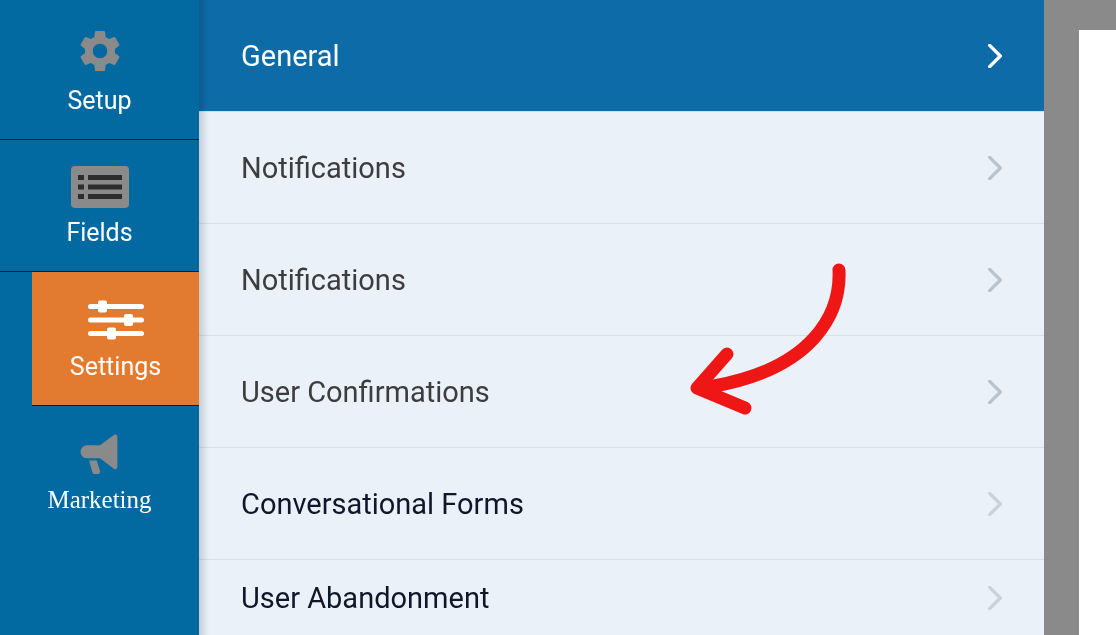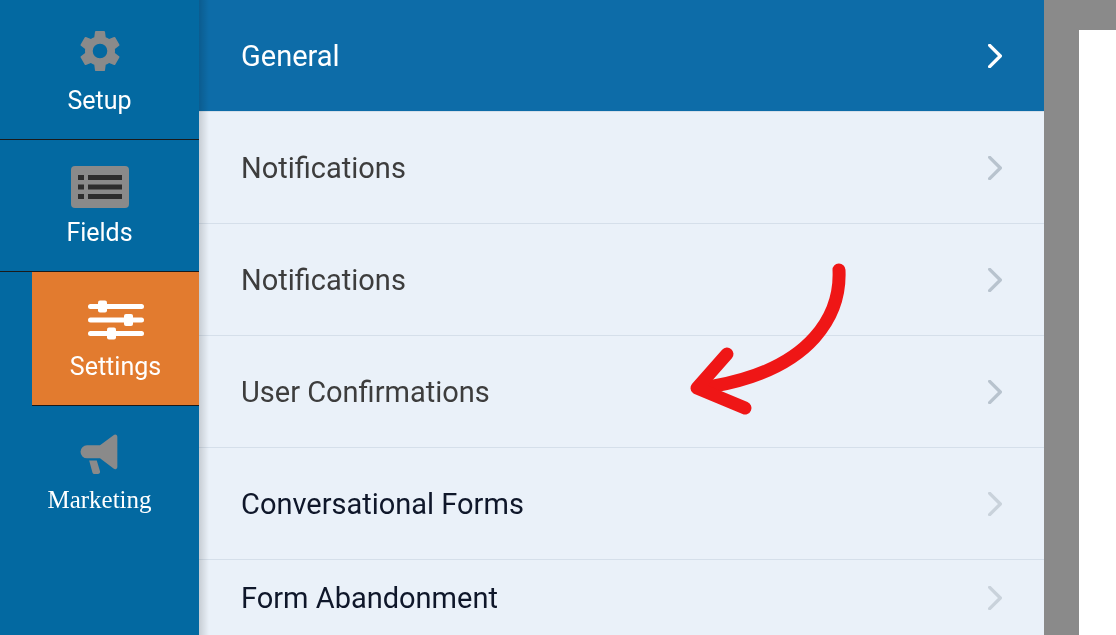"Form Abandonment" span.settings-label { text: Form -> User }
